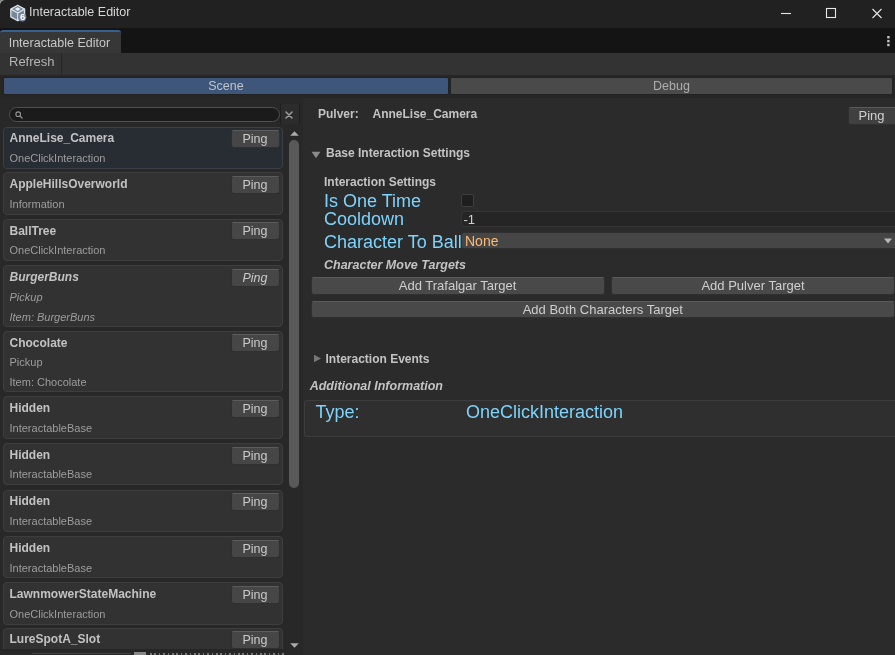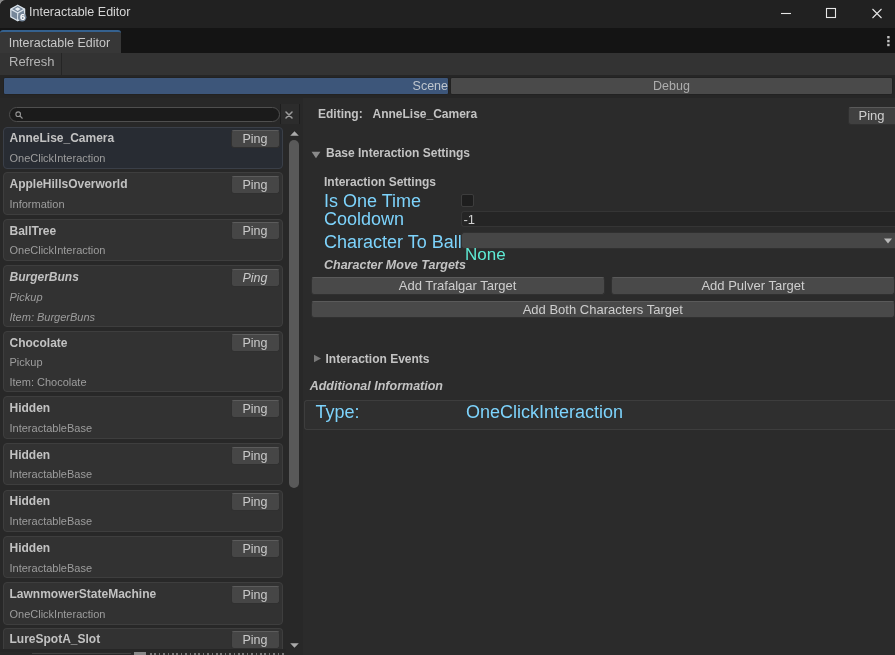"Scene" #scenebtn { text-align: right -> none }
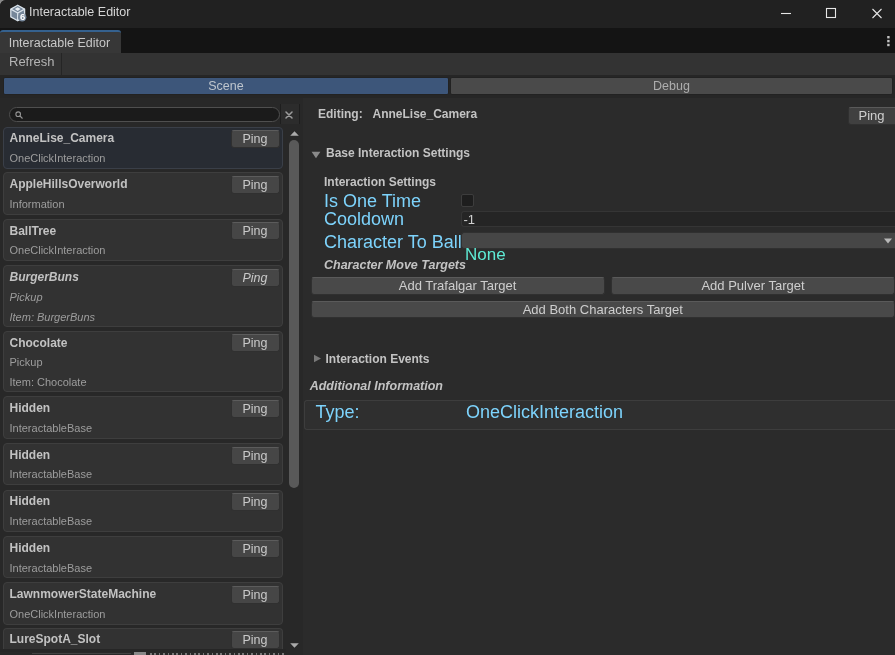"Editing:" span.rp { text: Editing -> Pulver }
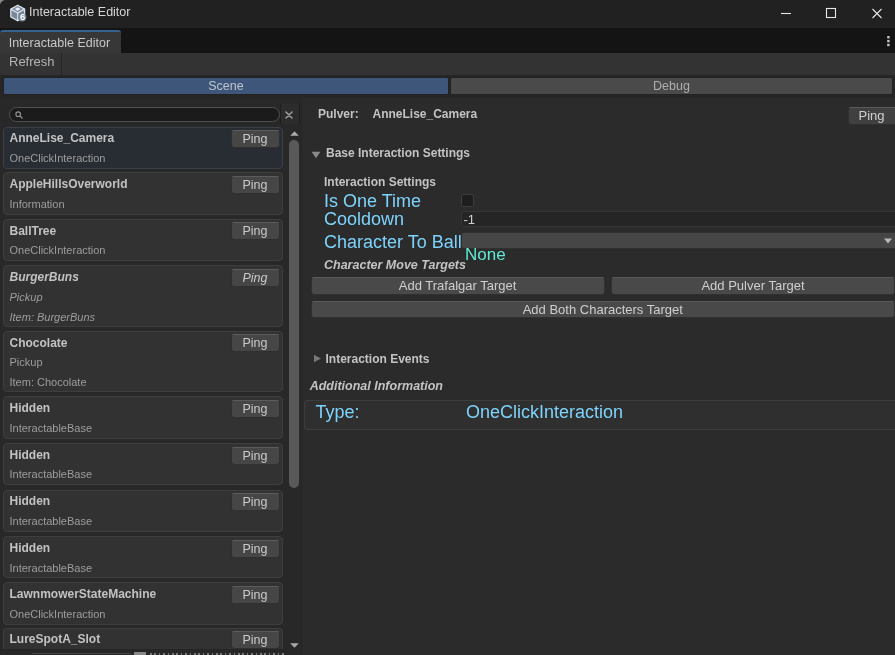"None" span.rp { color: #5eead4 -> #fdba74; font-size: 17px -> 14px; top: 12px -> 0px }
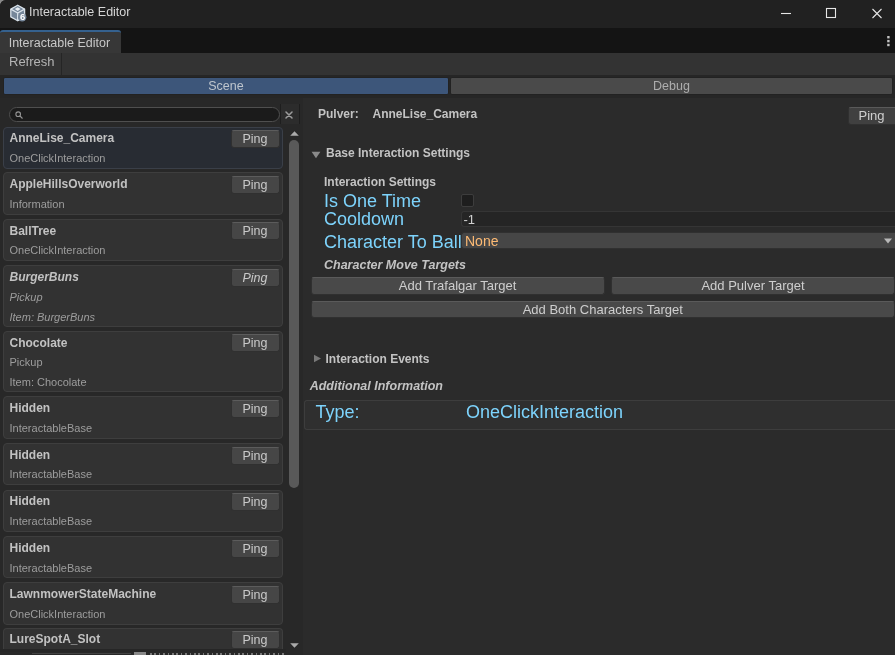"Type:" div.abs { height: 30px -> 37px }
